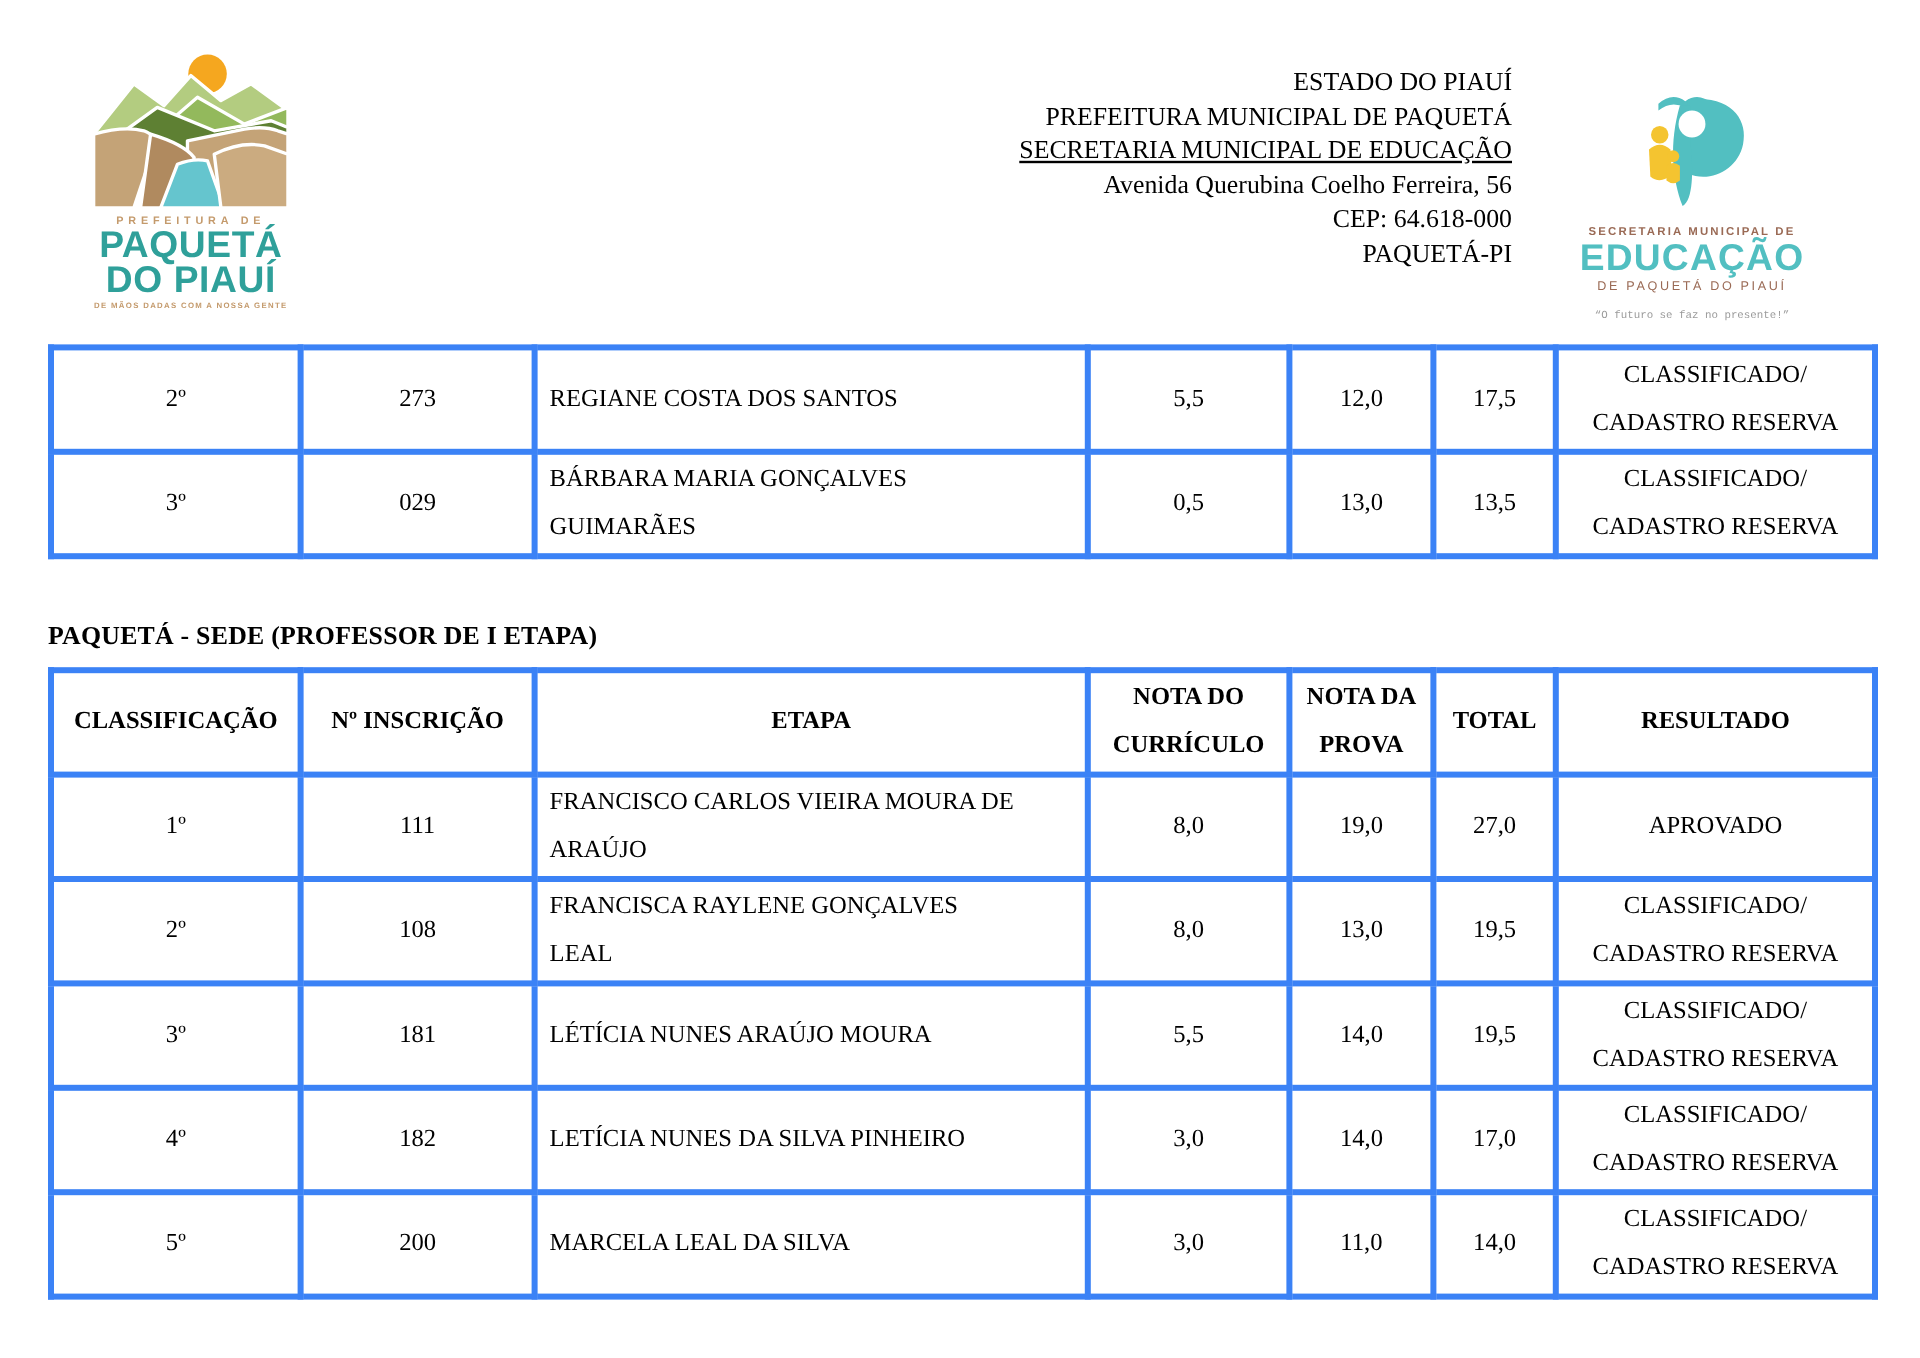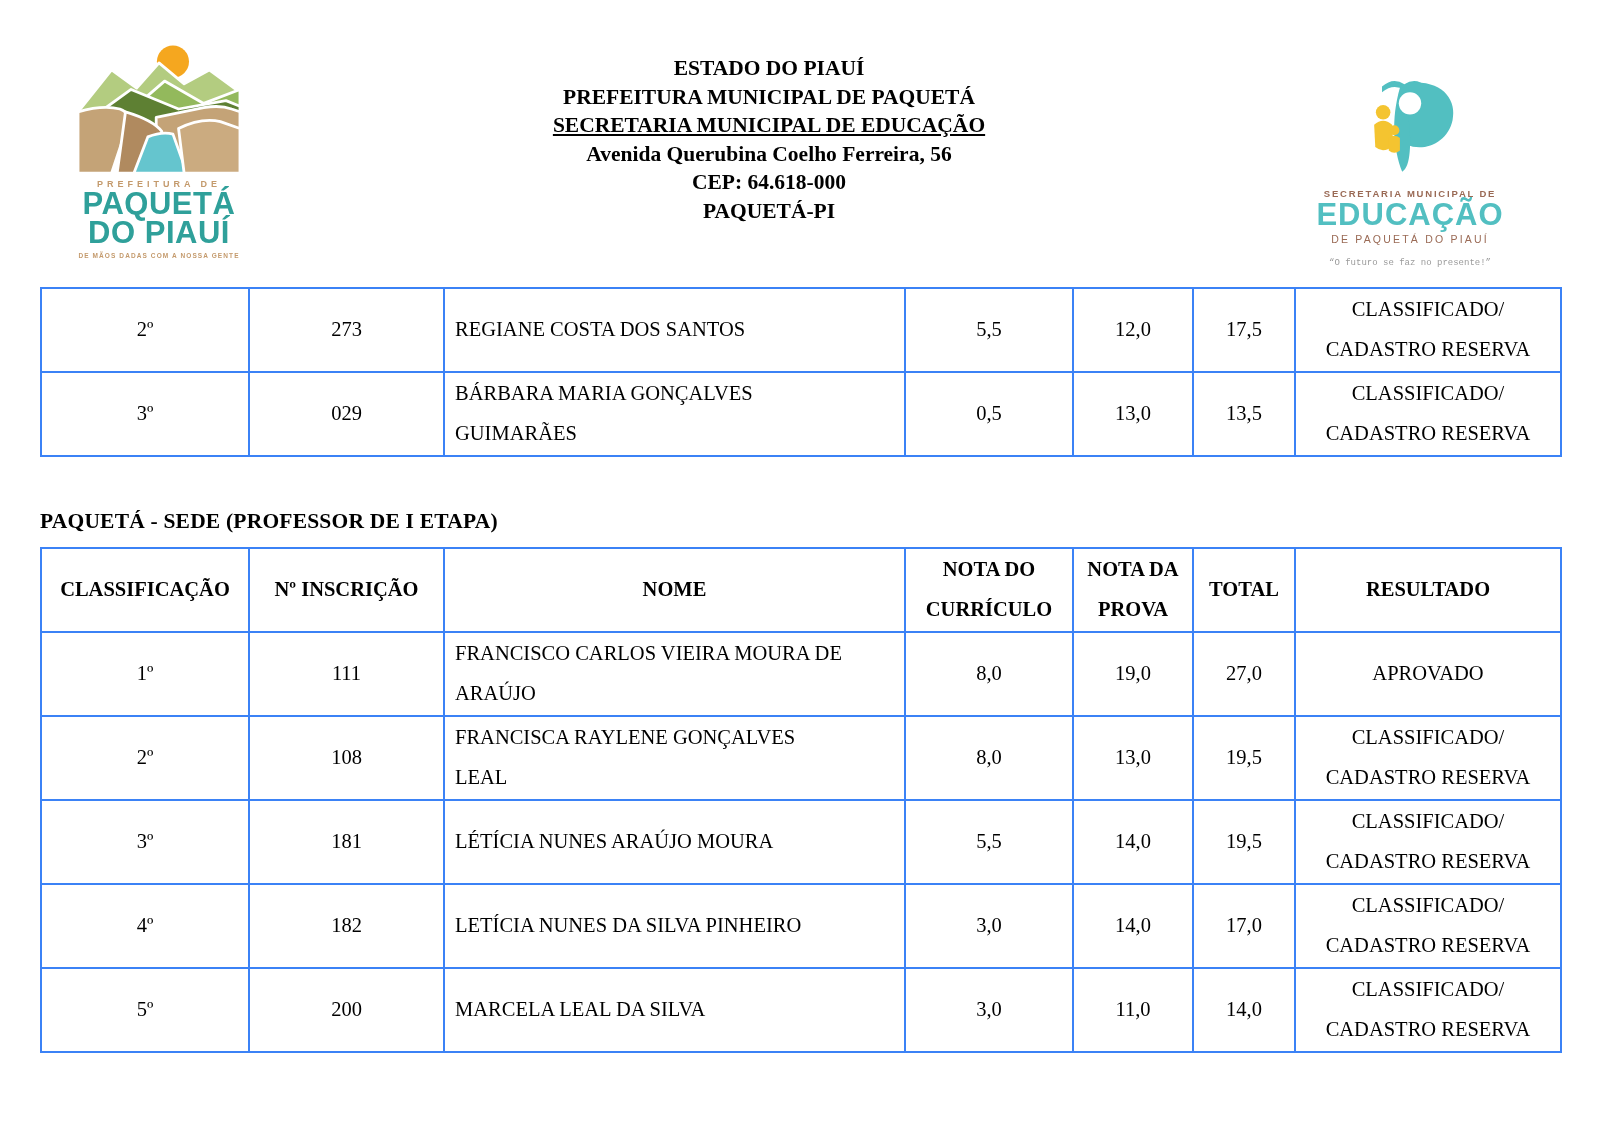"ESTADO DO PIAUÍ" .header-center { font-weight: bold -> none; text-align: center -> right }
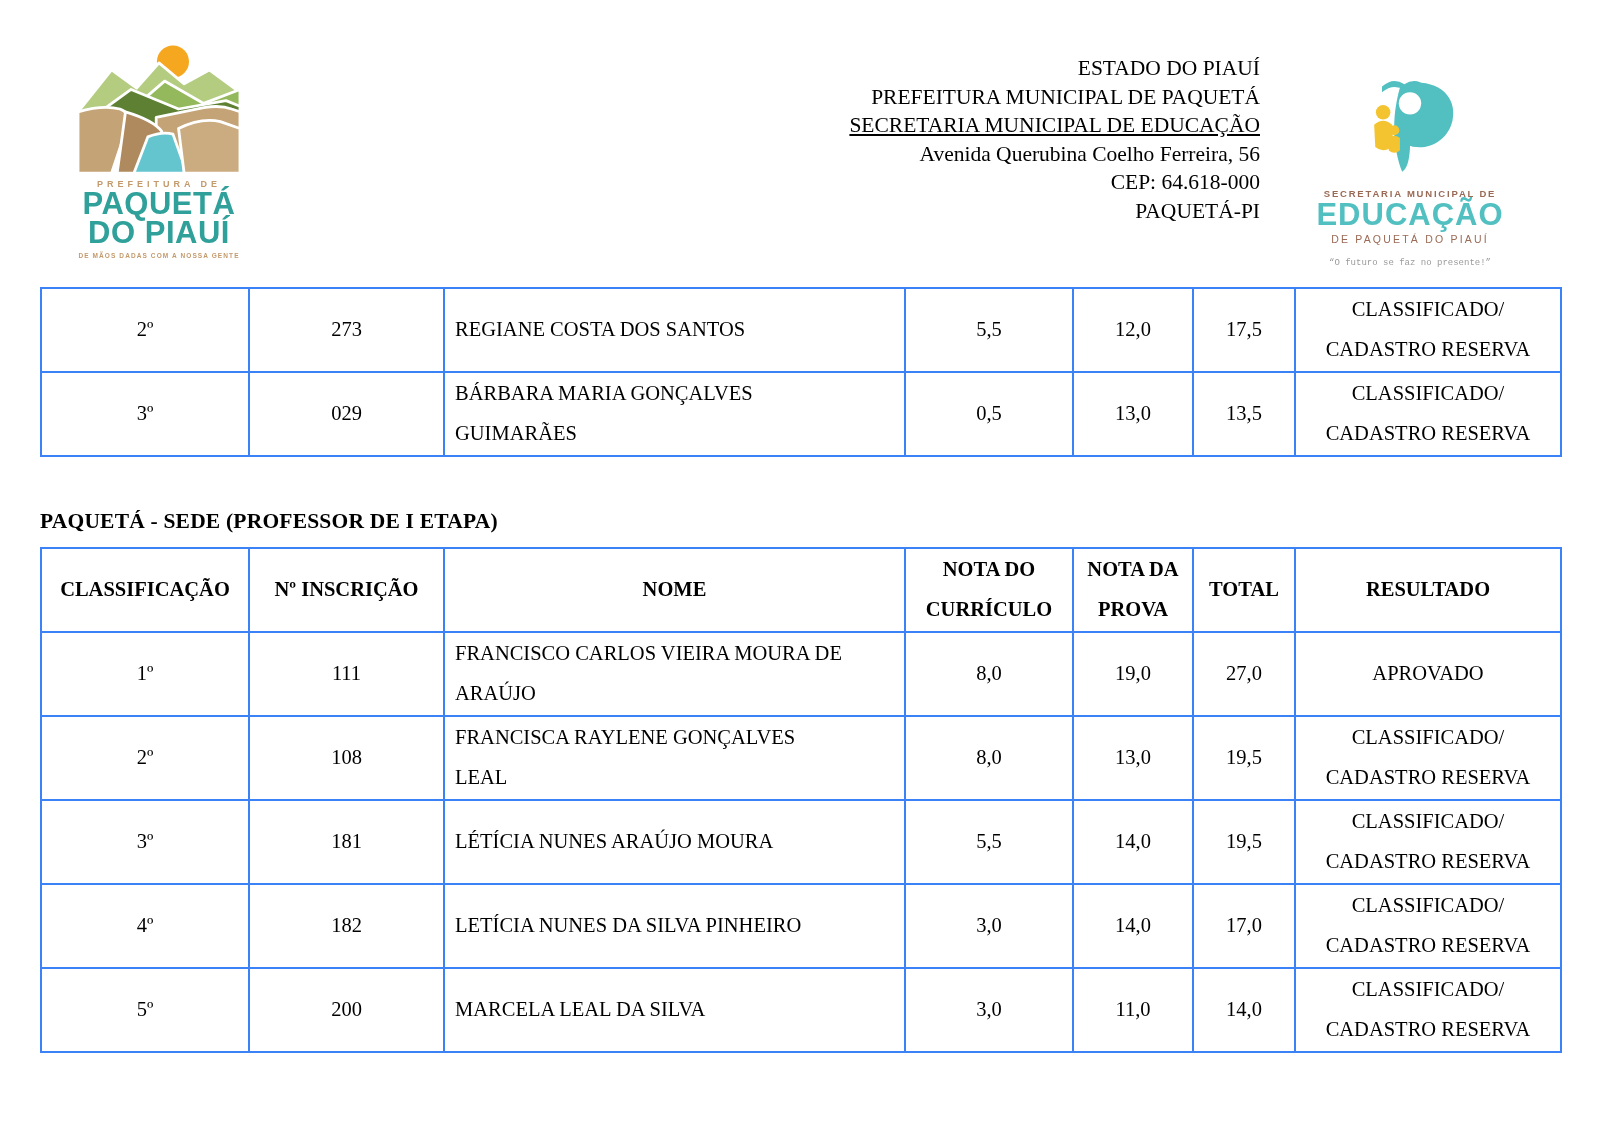"CLASSIFICADO/" table.results th, table.results td { border: 2px solid #3b82f6 -> 5px solid #3b82f6 }
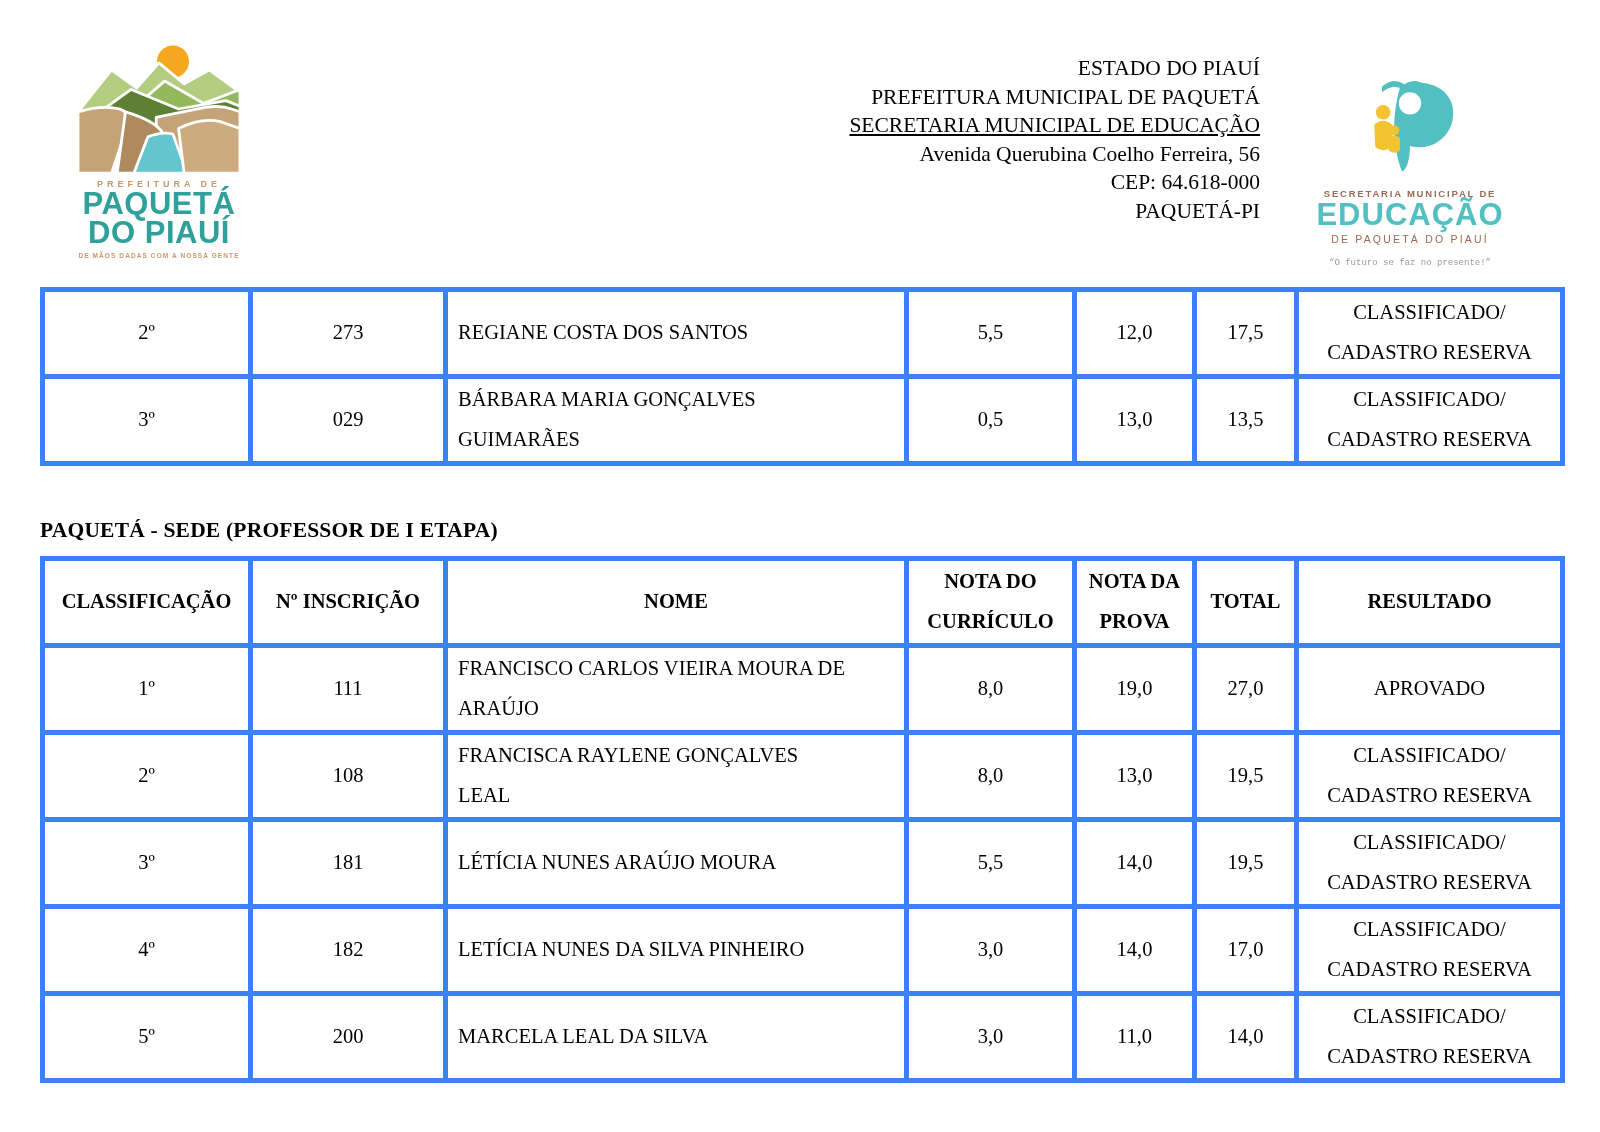"NOME" th { text: NOME -> ETAPA }
